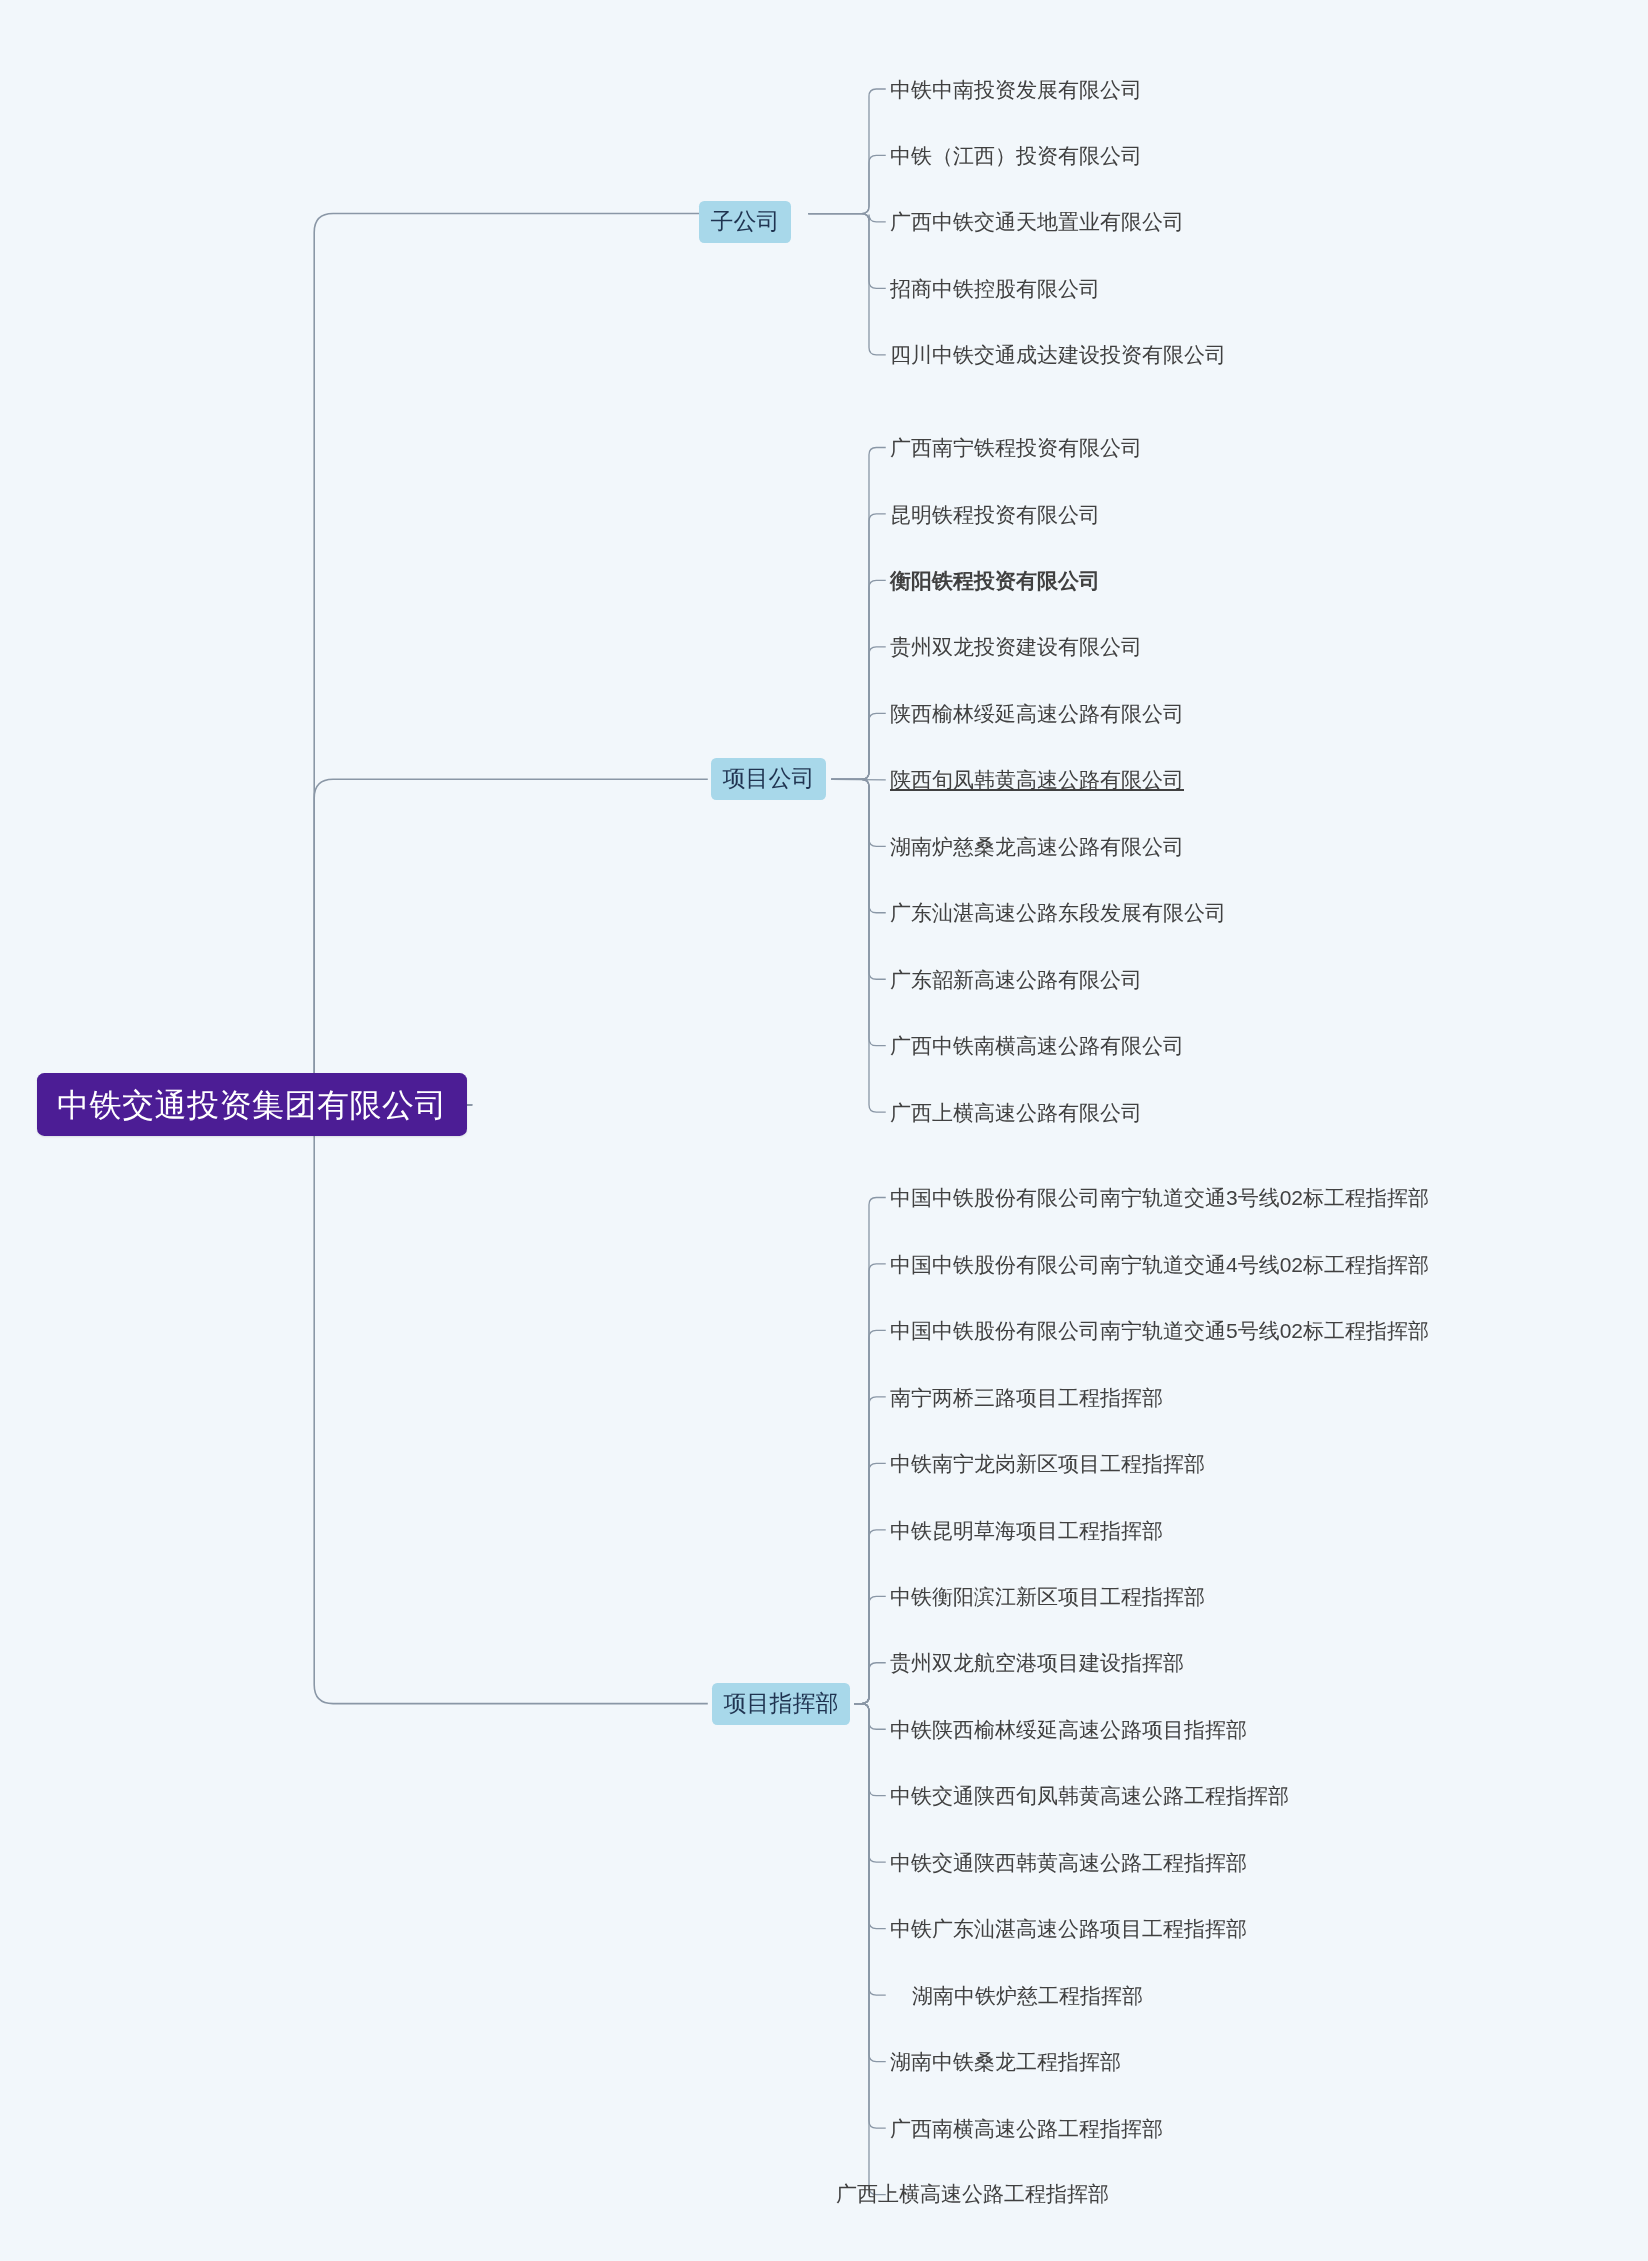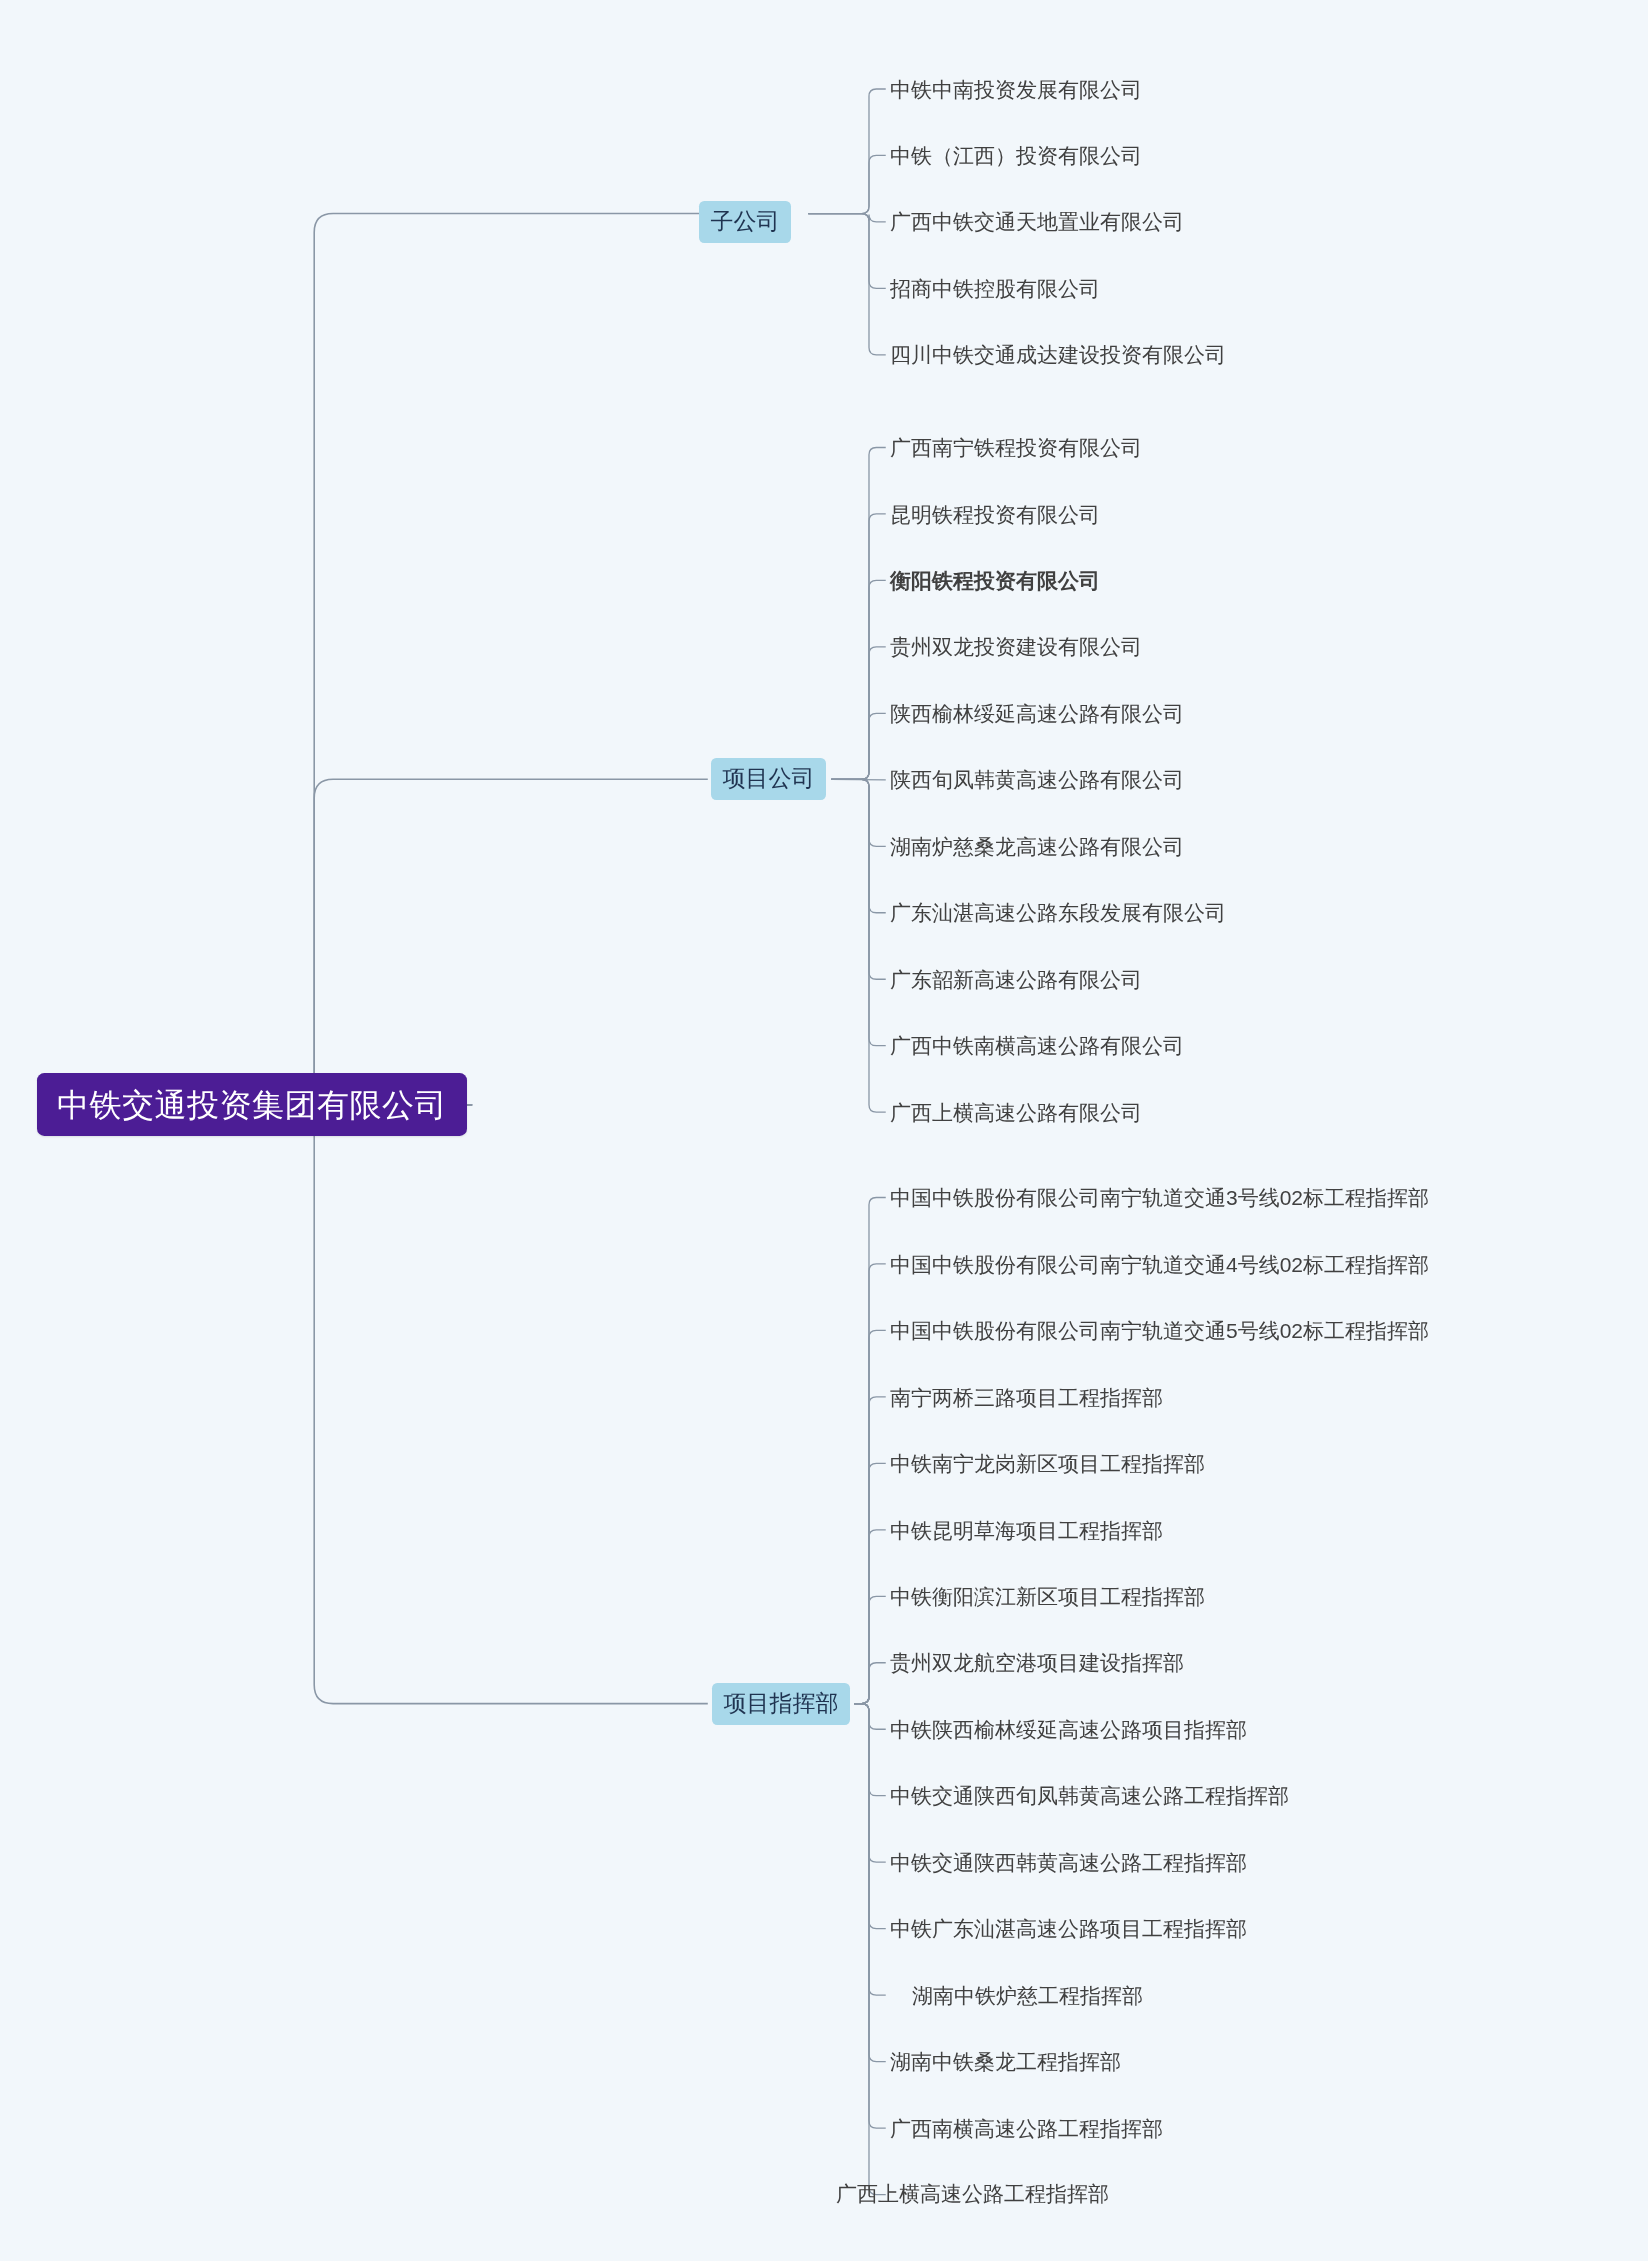"陕西旬凤韩黄高速公路有限公司" div.leaf-node { text-decoration: none -> underline }
